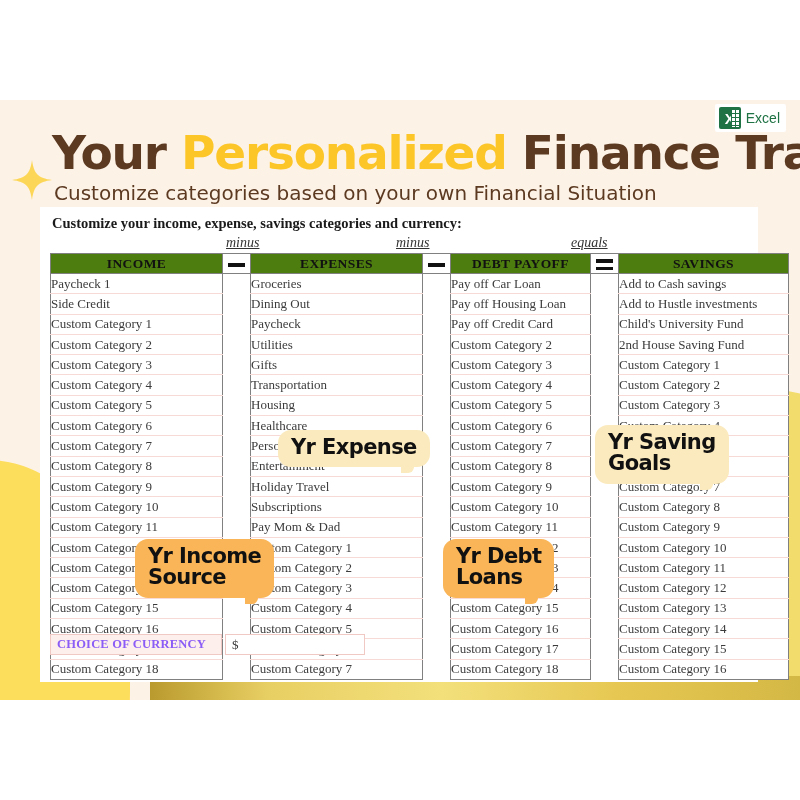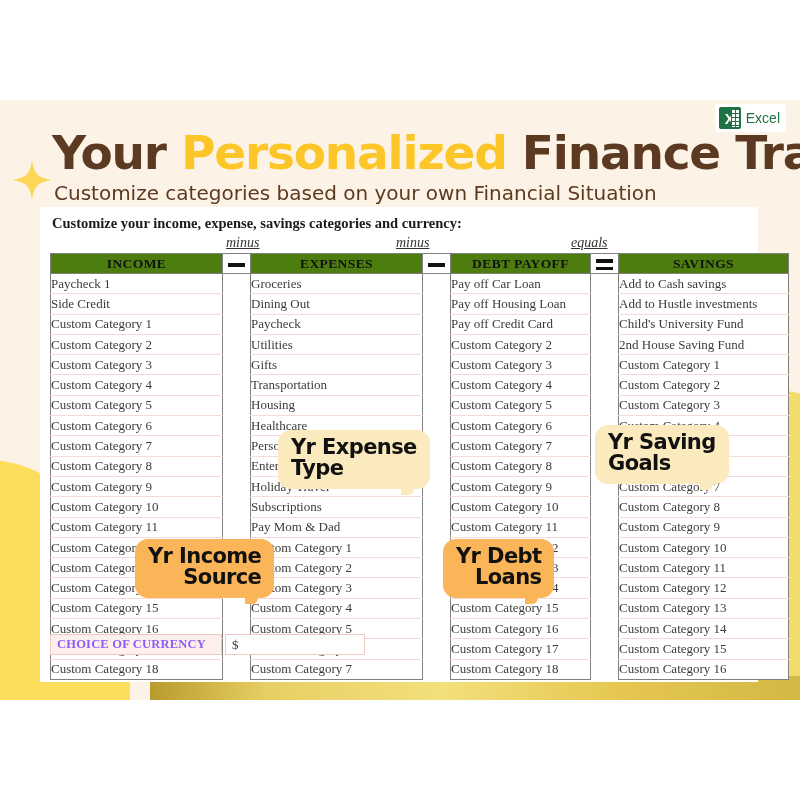"Type" div { html: <div>Type</div> -> none }
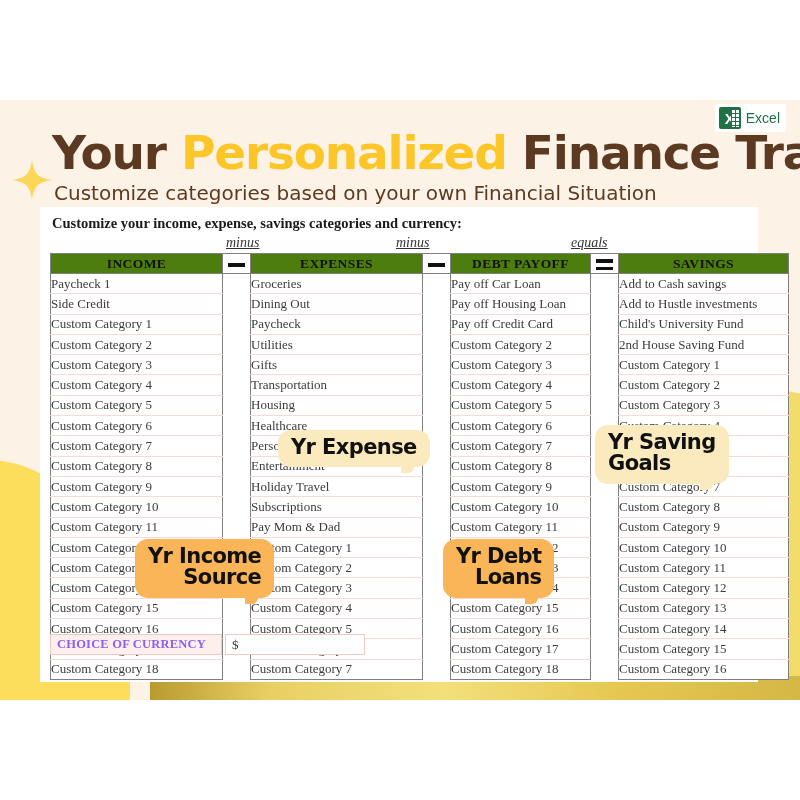"Yr Income" .bubble.orange { text-align: right -> none }
